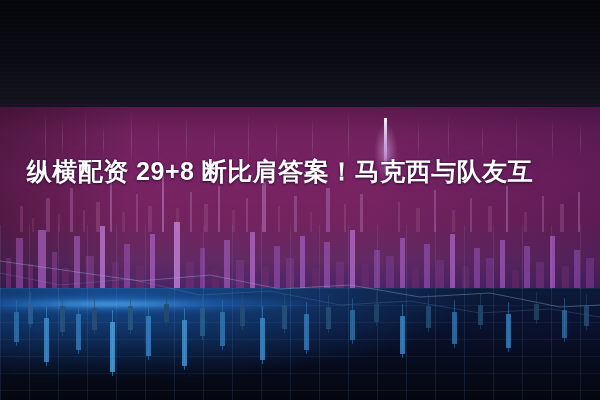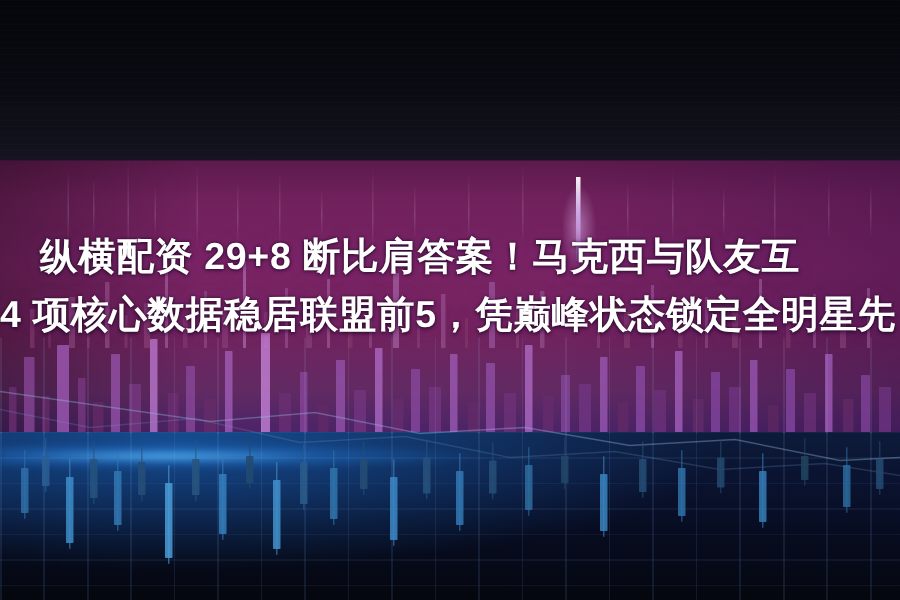"4 项核心数据稳居联盟前5，凭巅峰状态锁定全明星先" span.hl { html: <span>4 项核心数据稳居联盟前5，凭巅峰状态锁定全明星先</span> -> none }
